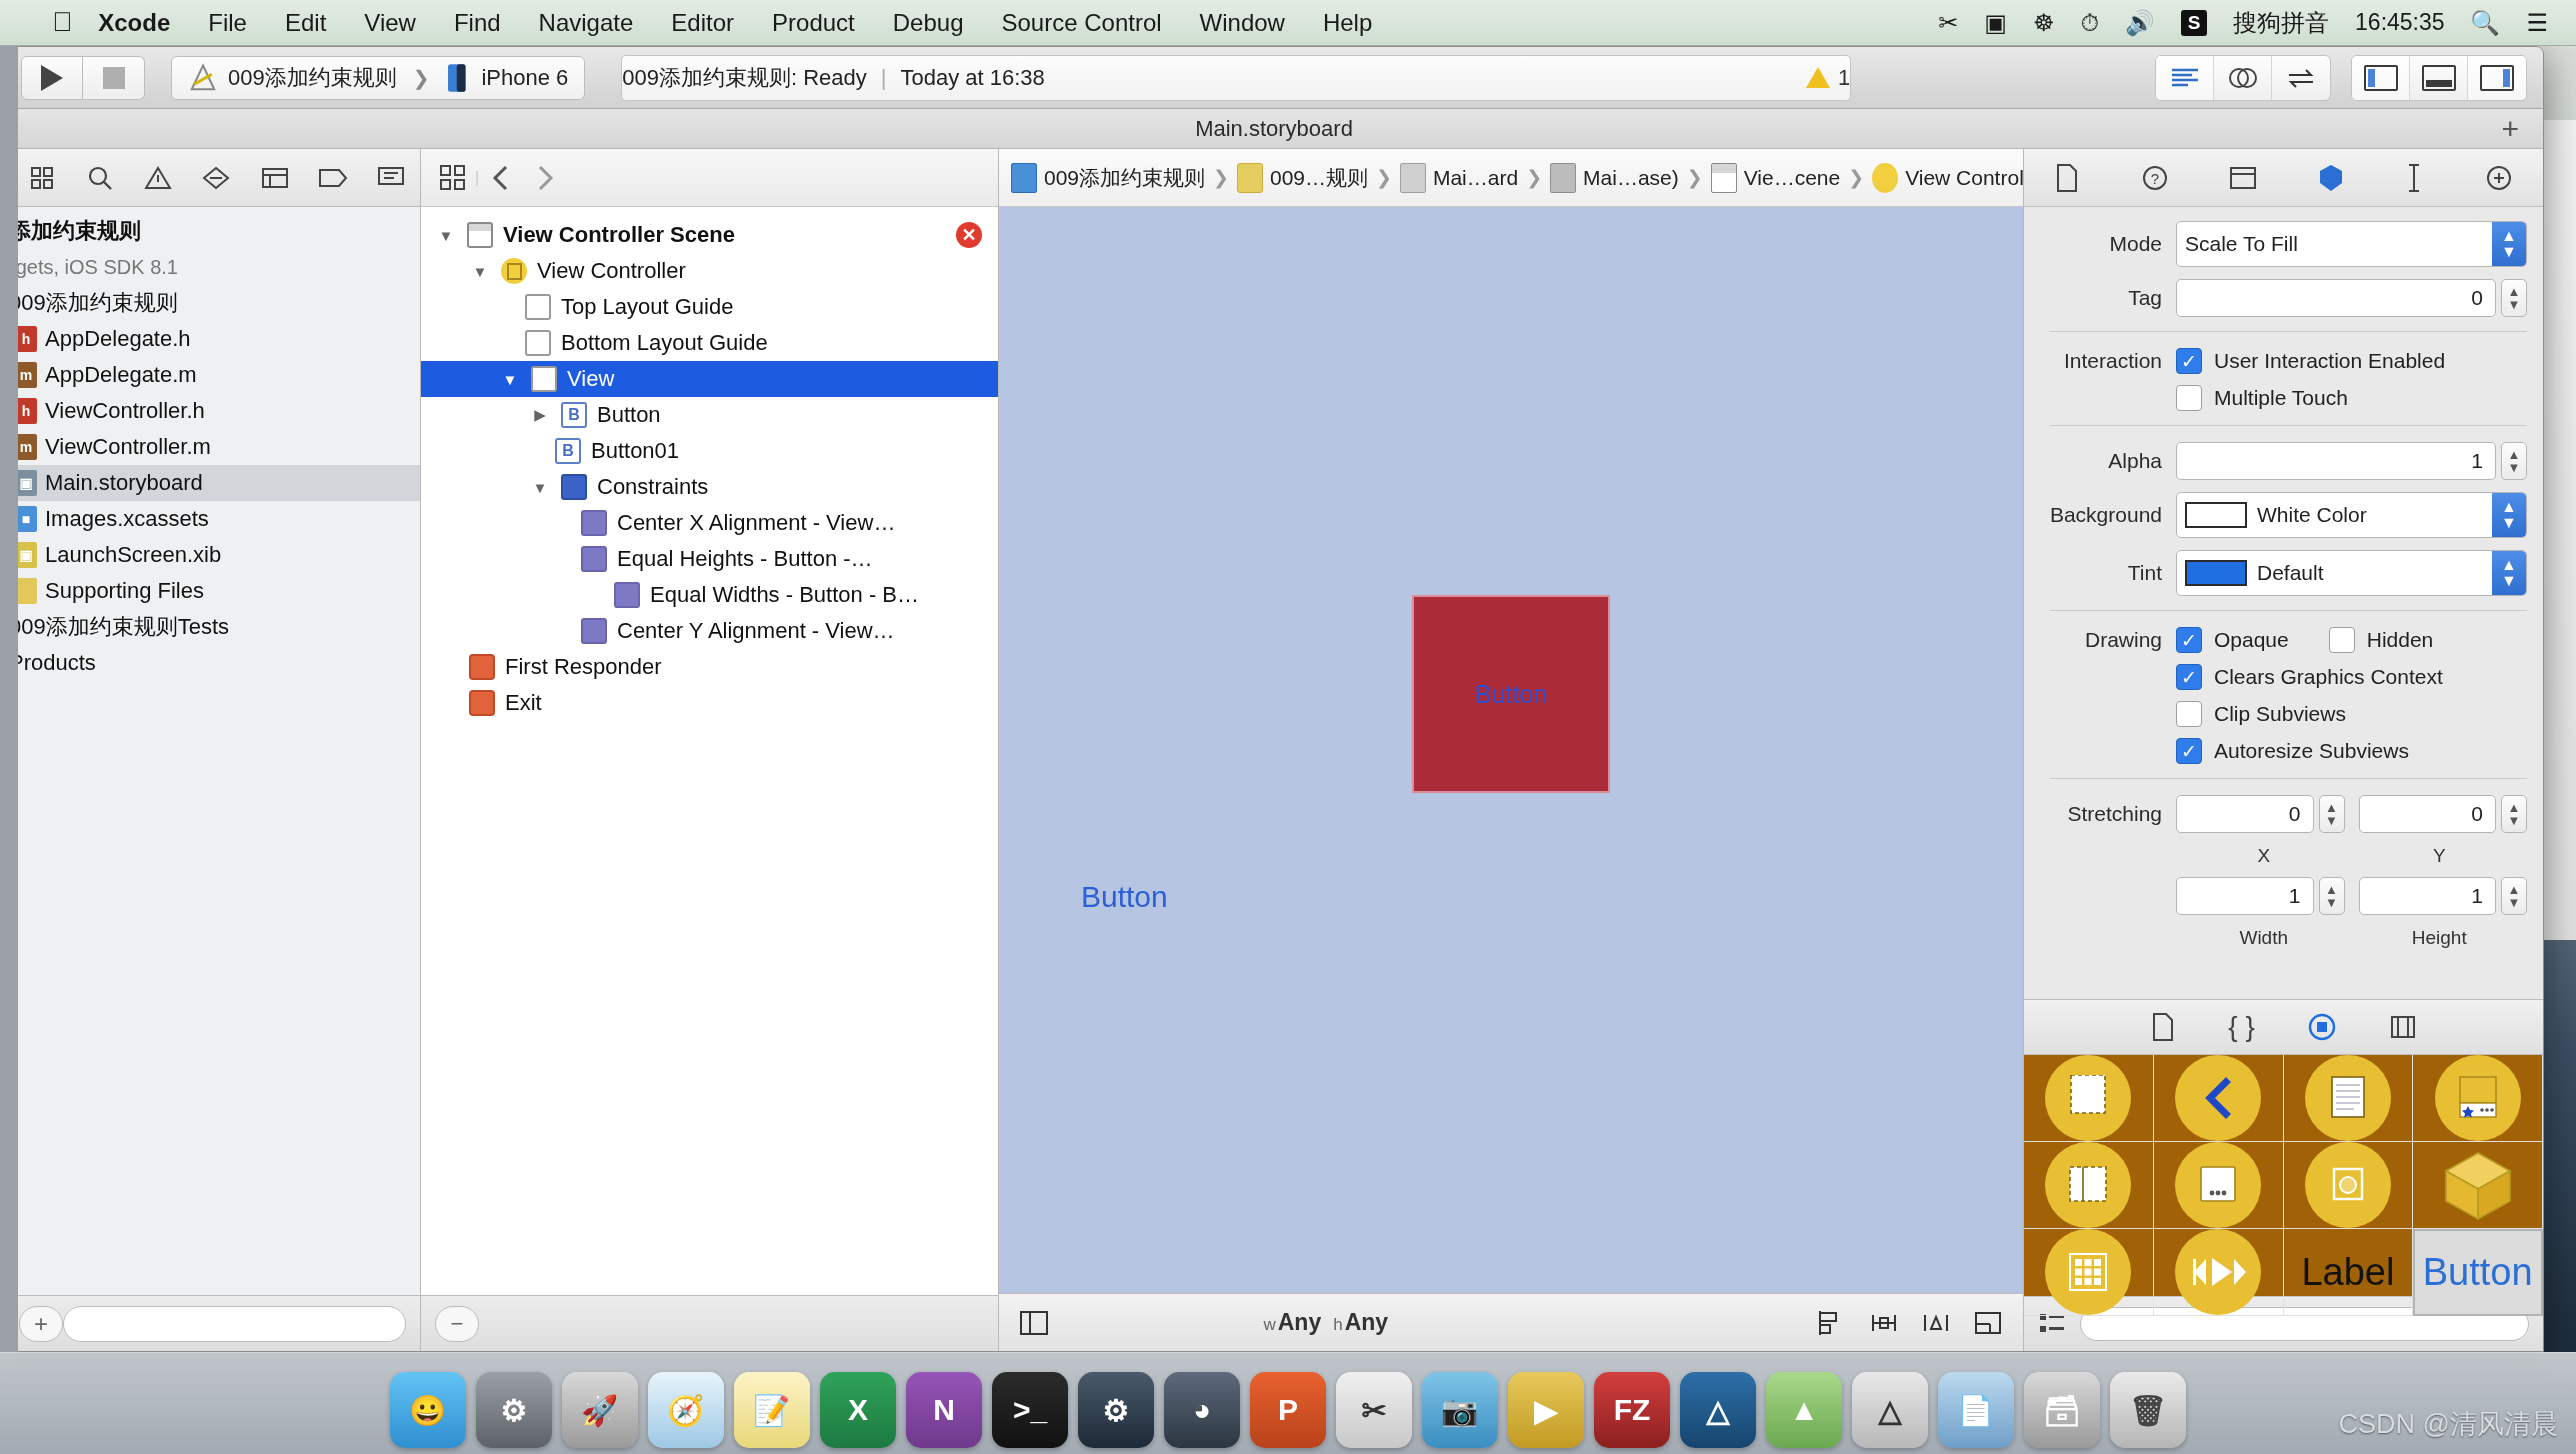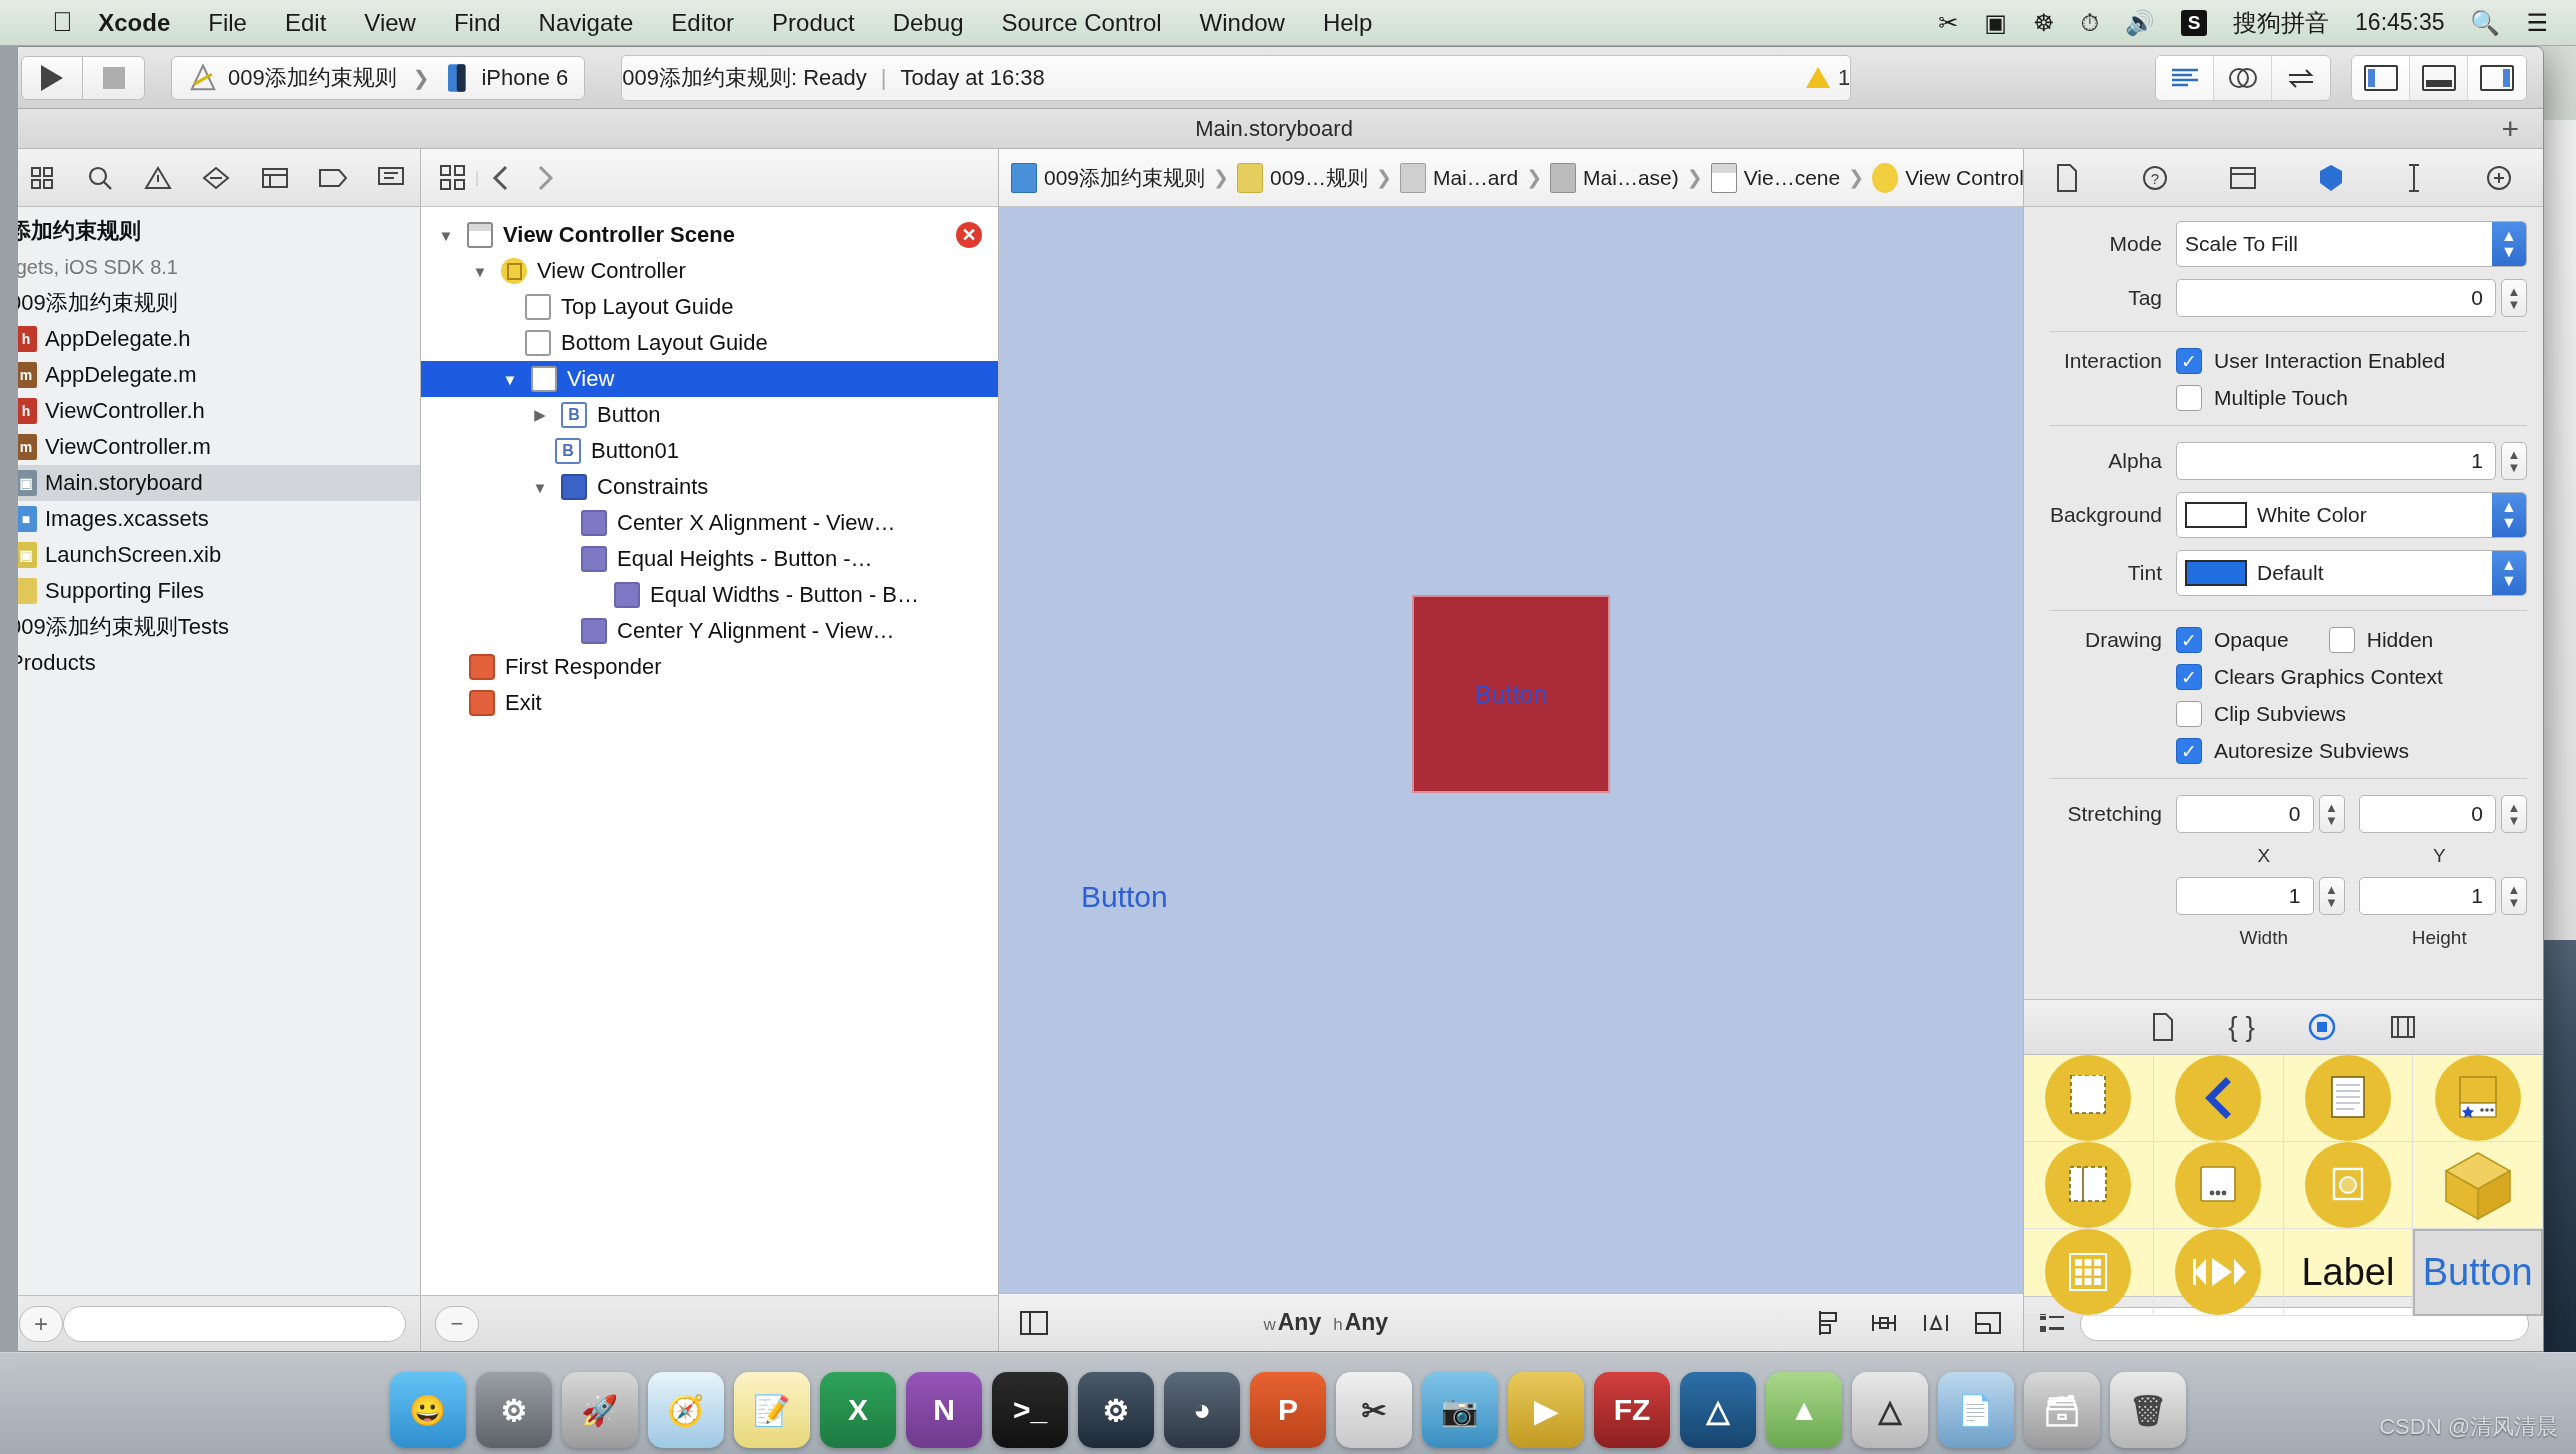"Label" .lib { background: #fef9c3 -> #a16207 }
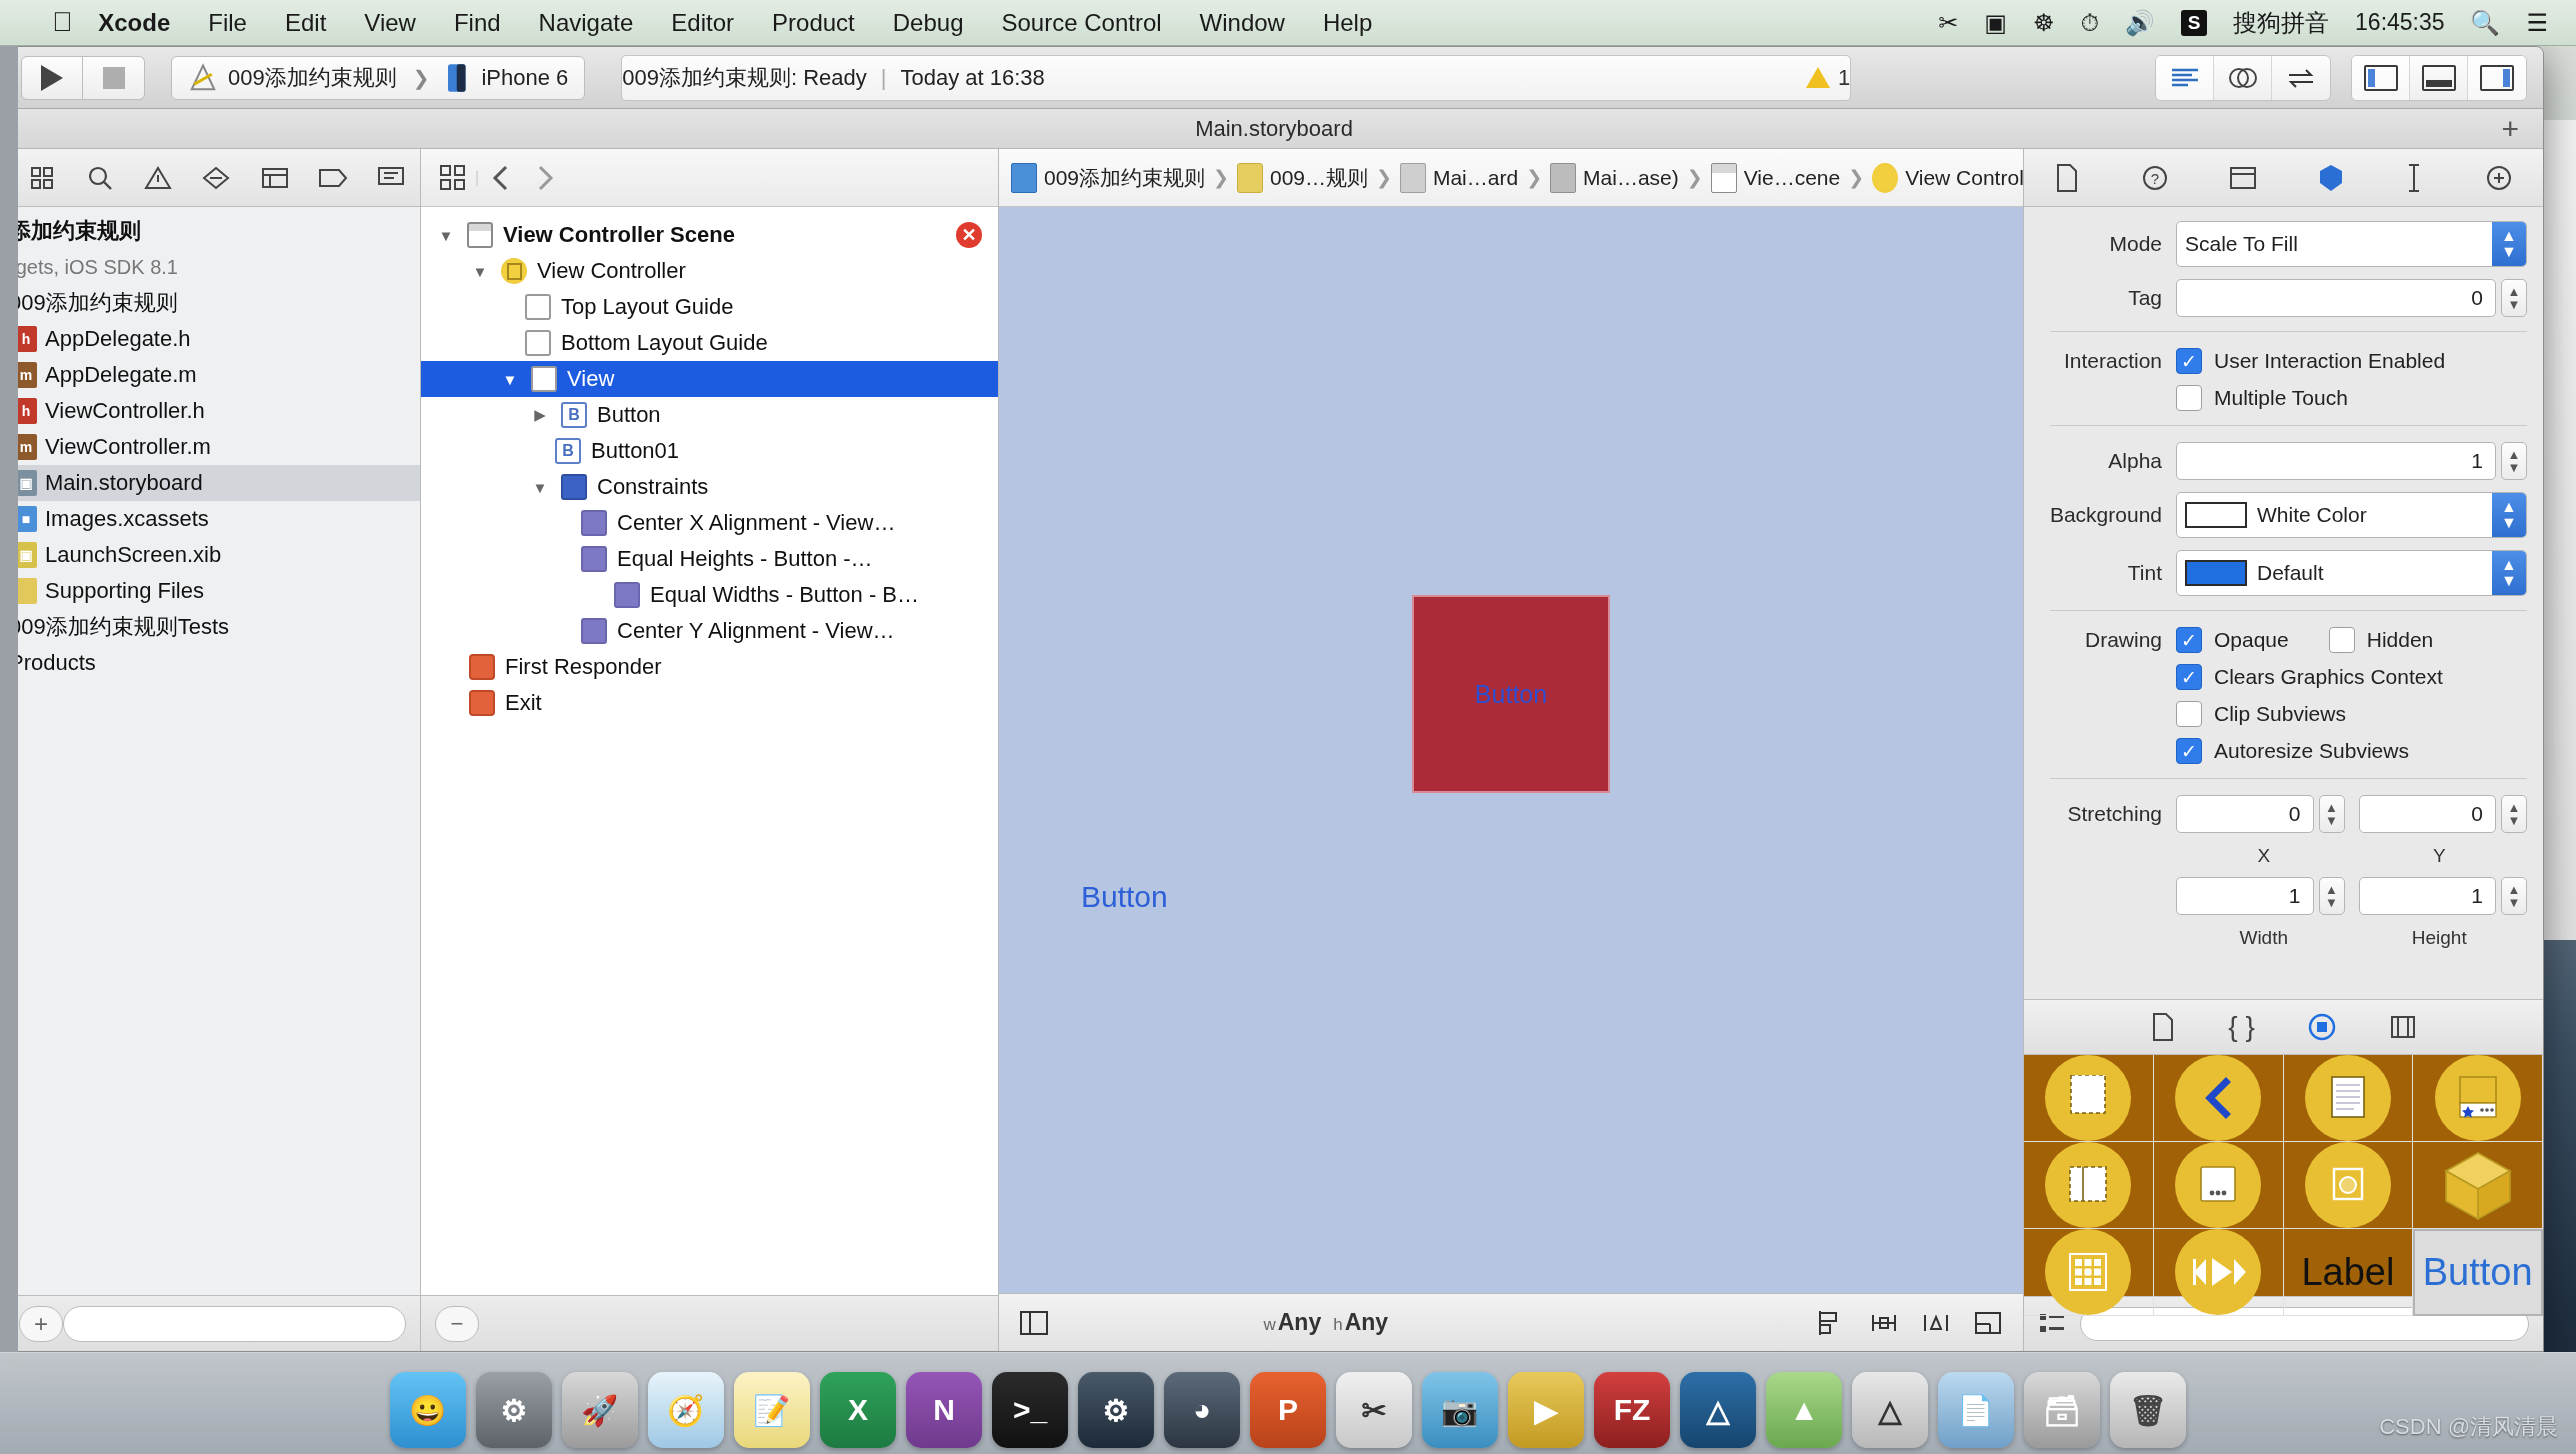"CSDN @清风清晨" .watermark { font-size: 22px -> 27px }
